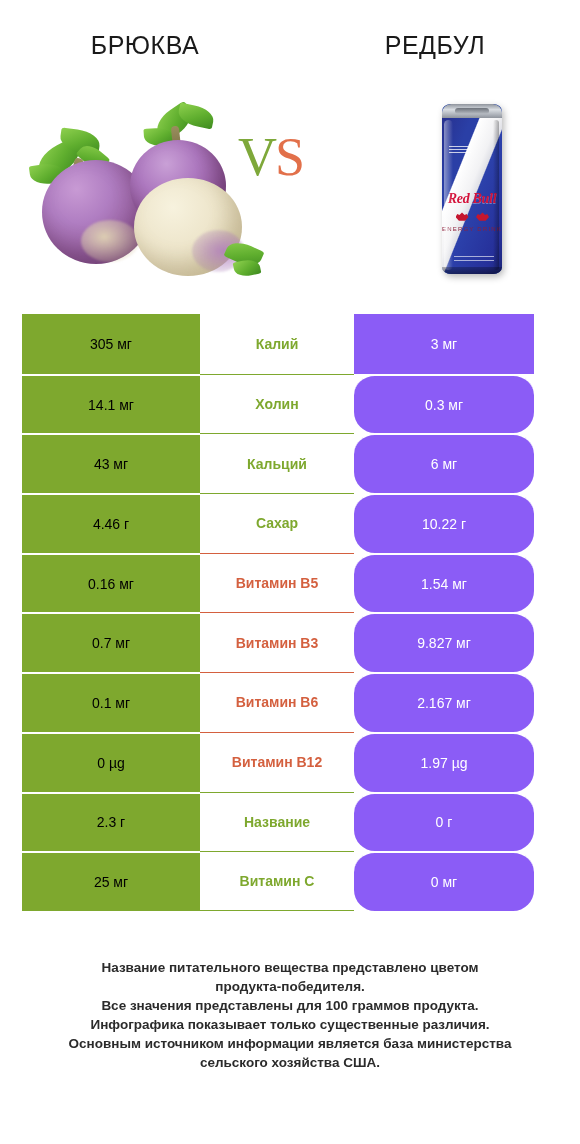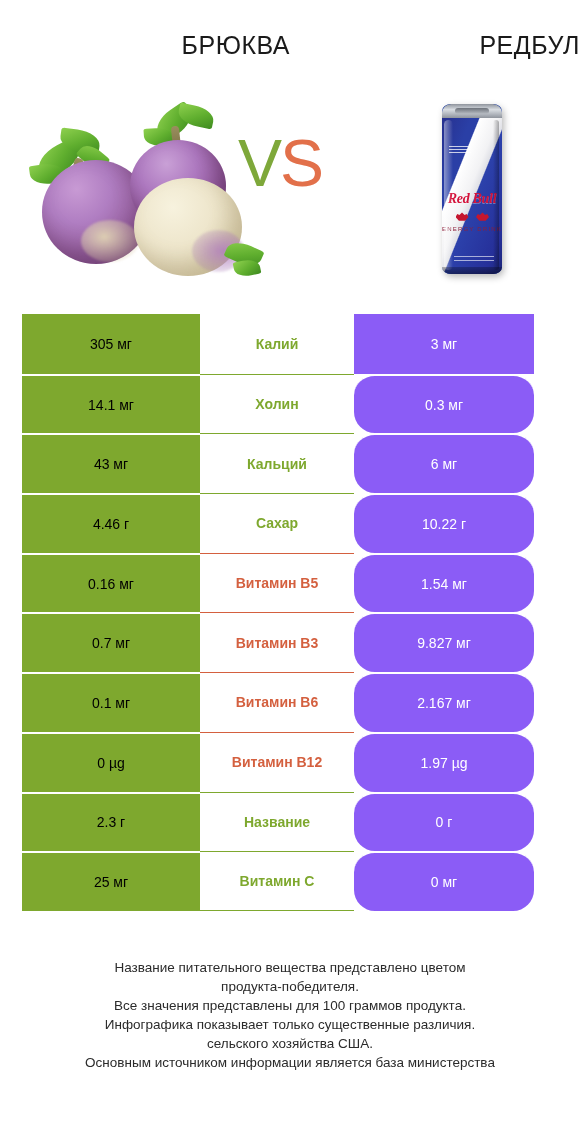"БРЮКВА" .title-cell { justify-content: flex-end -> center }
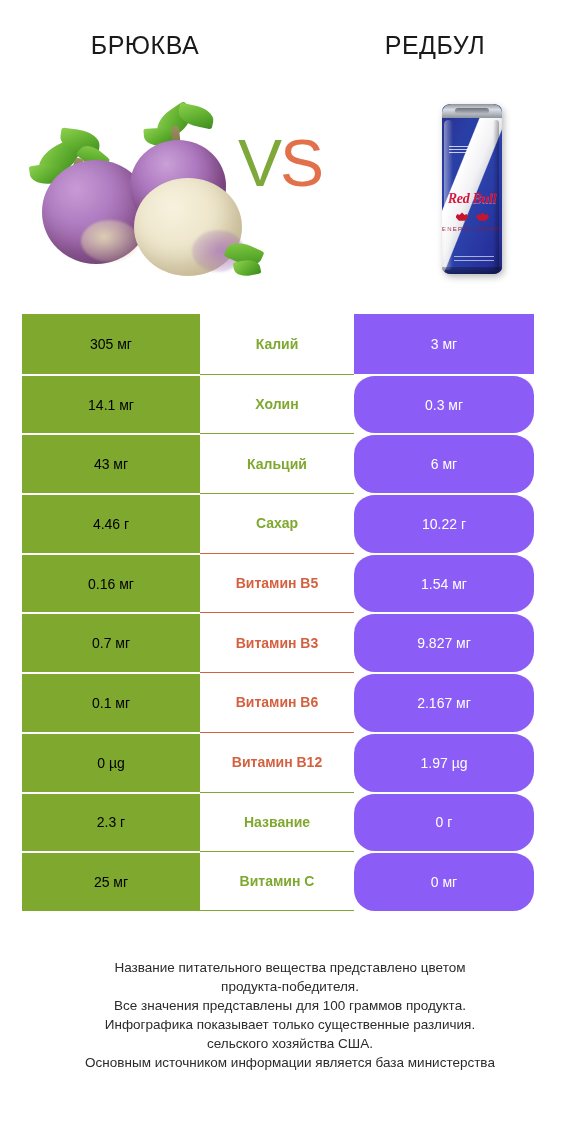"VS" .vs { font-family: Liberation Sans, sans-serif -> Liberation Serif, serif; font-size: 66px -> 54px }
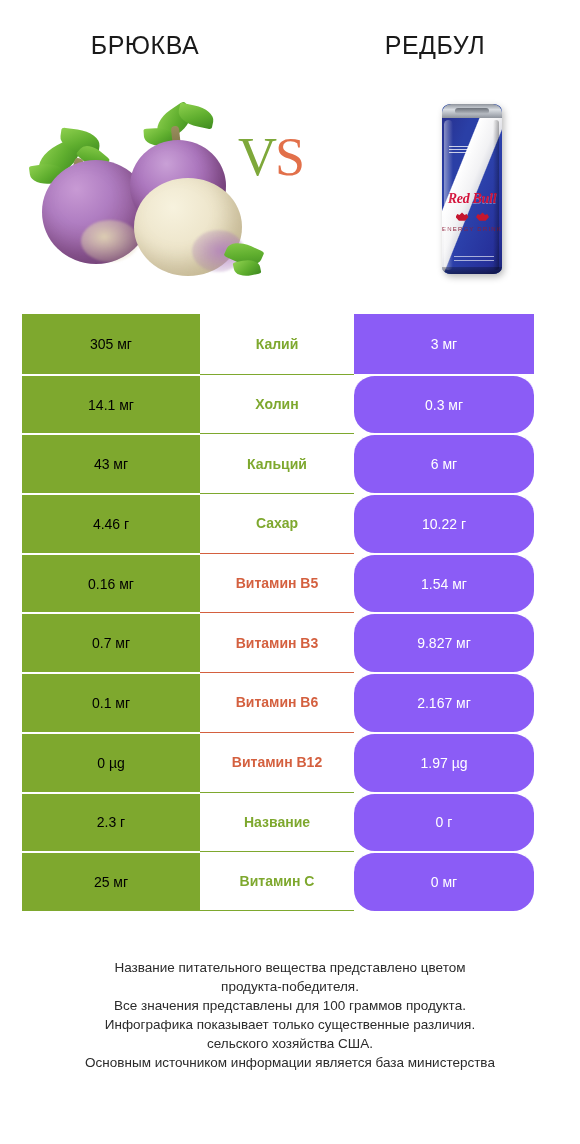"Название питательного вещества" .footer { font-weight: none -> bold }
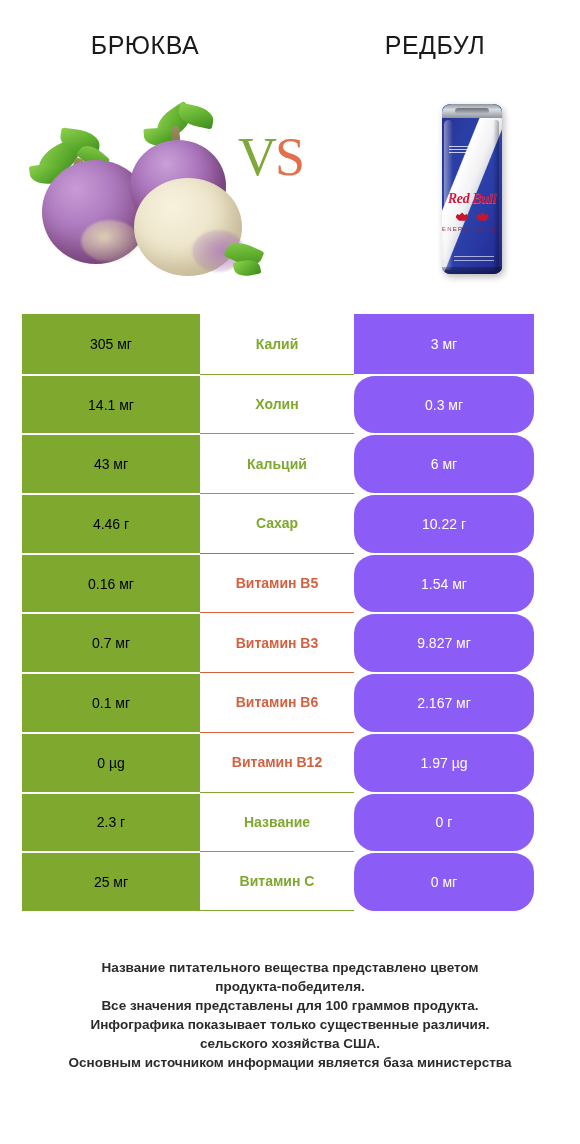"сельского хозяйства США." div { order: before "Основным источником информации является" -> after "Основным источником информации является" }
